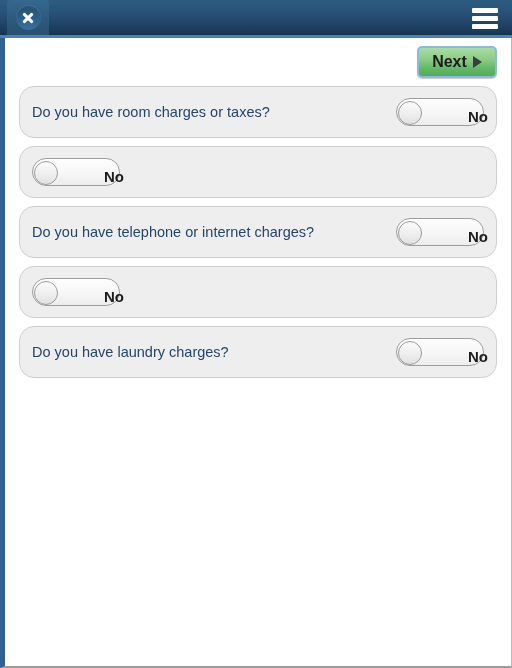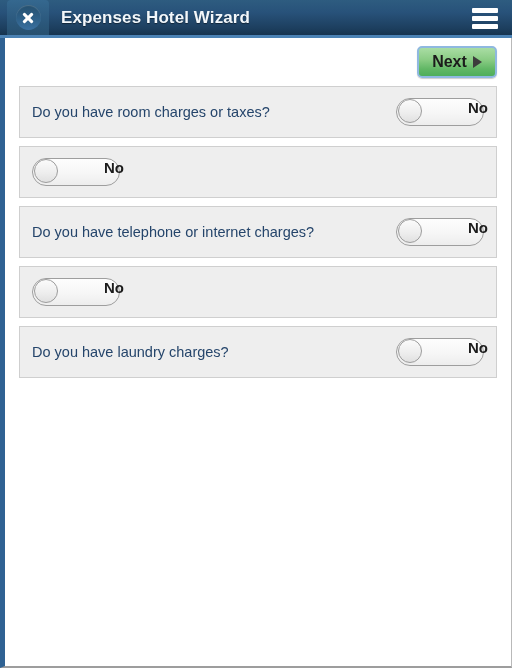"Expenses Hotel Wizard" div.header-title { html: <div>Expenses Hotel Wizard</div> -> none }
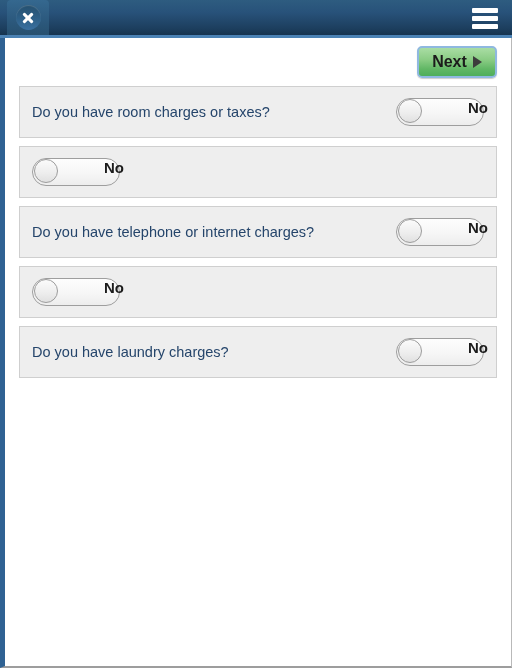"Do you have room charges" .q-row { border-radius: 0 -> 15px }
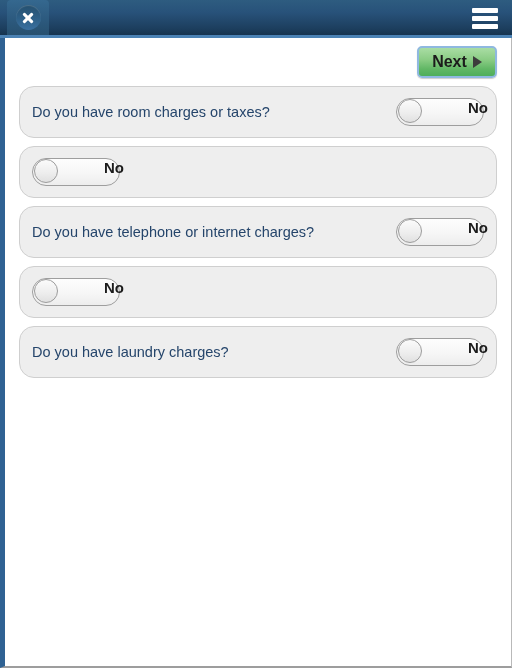"No" .toggle { align-items: flex-start -> flex-end }
